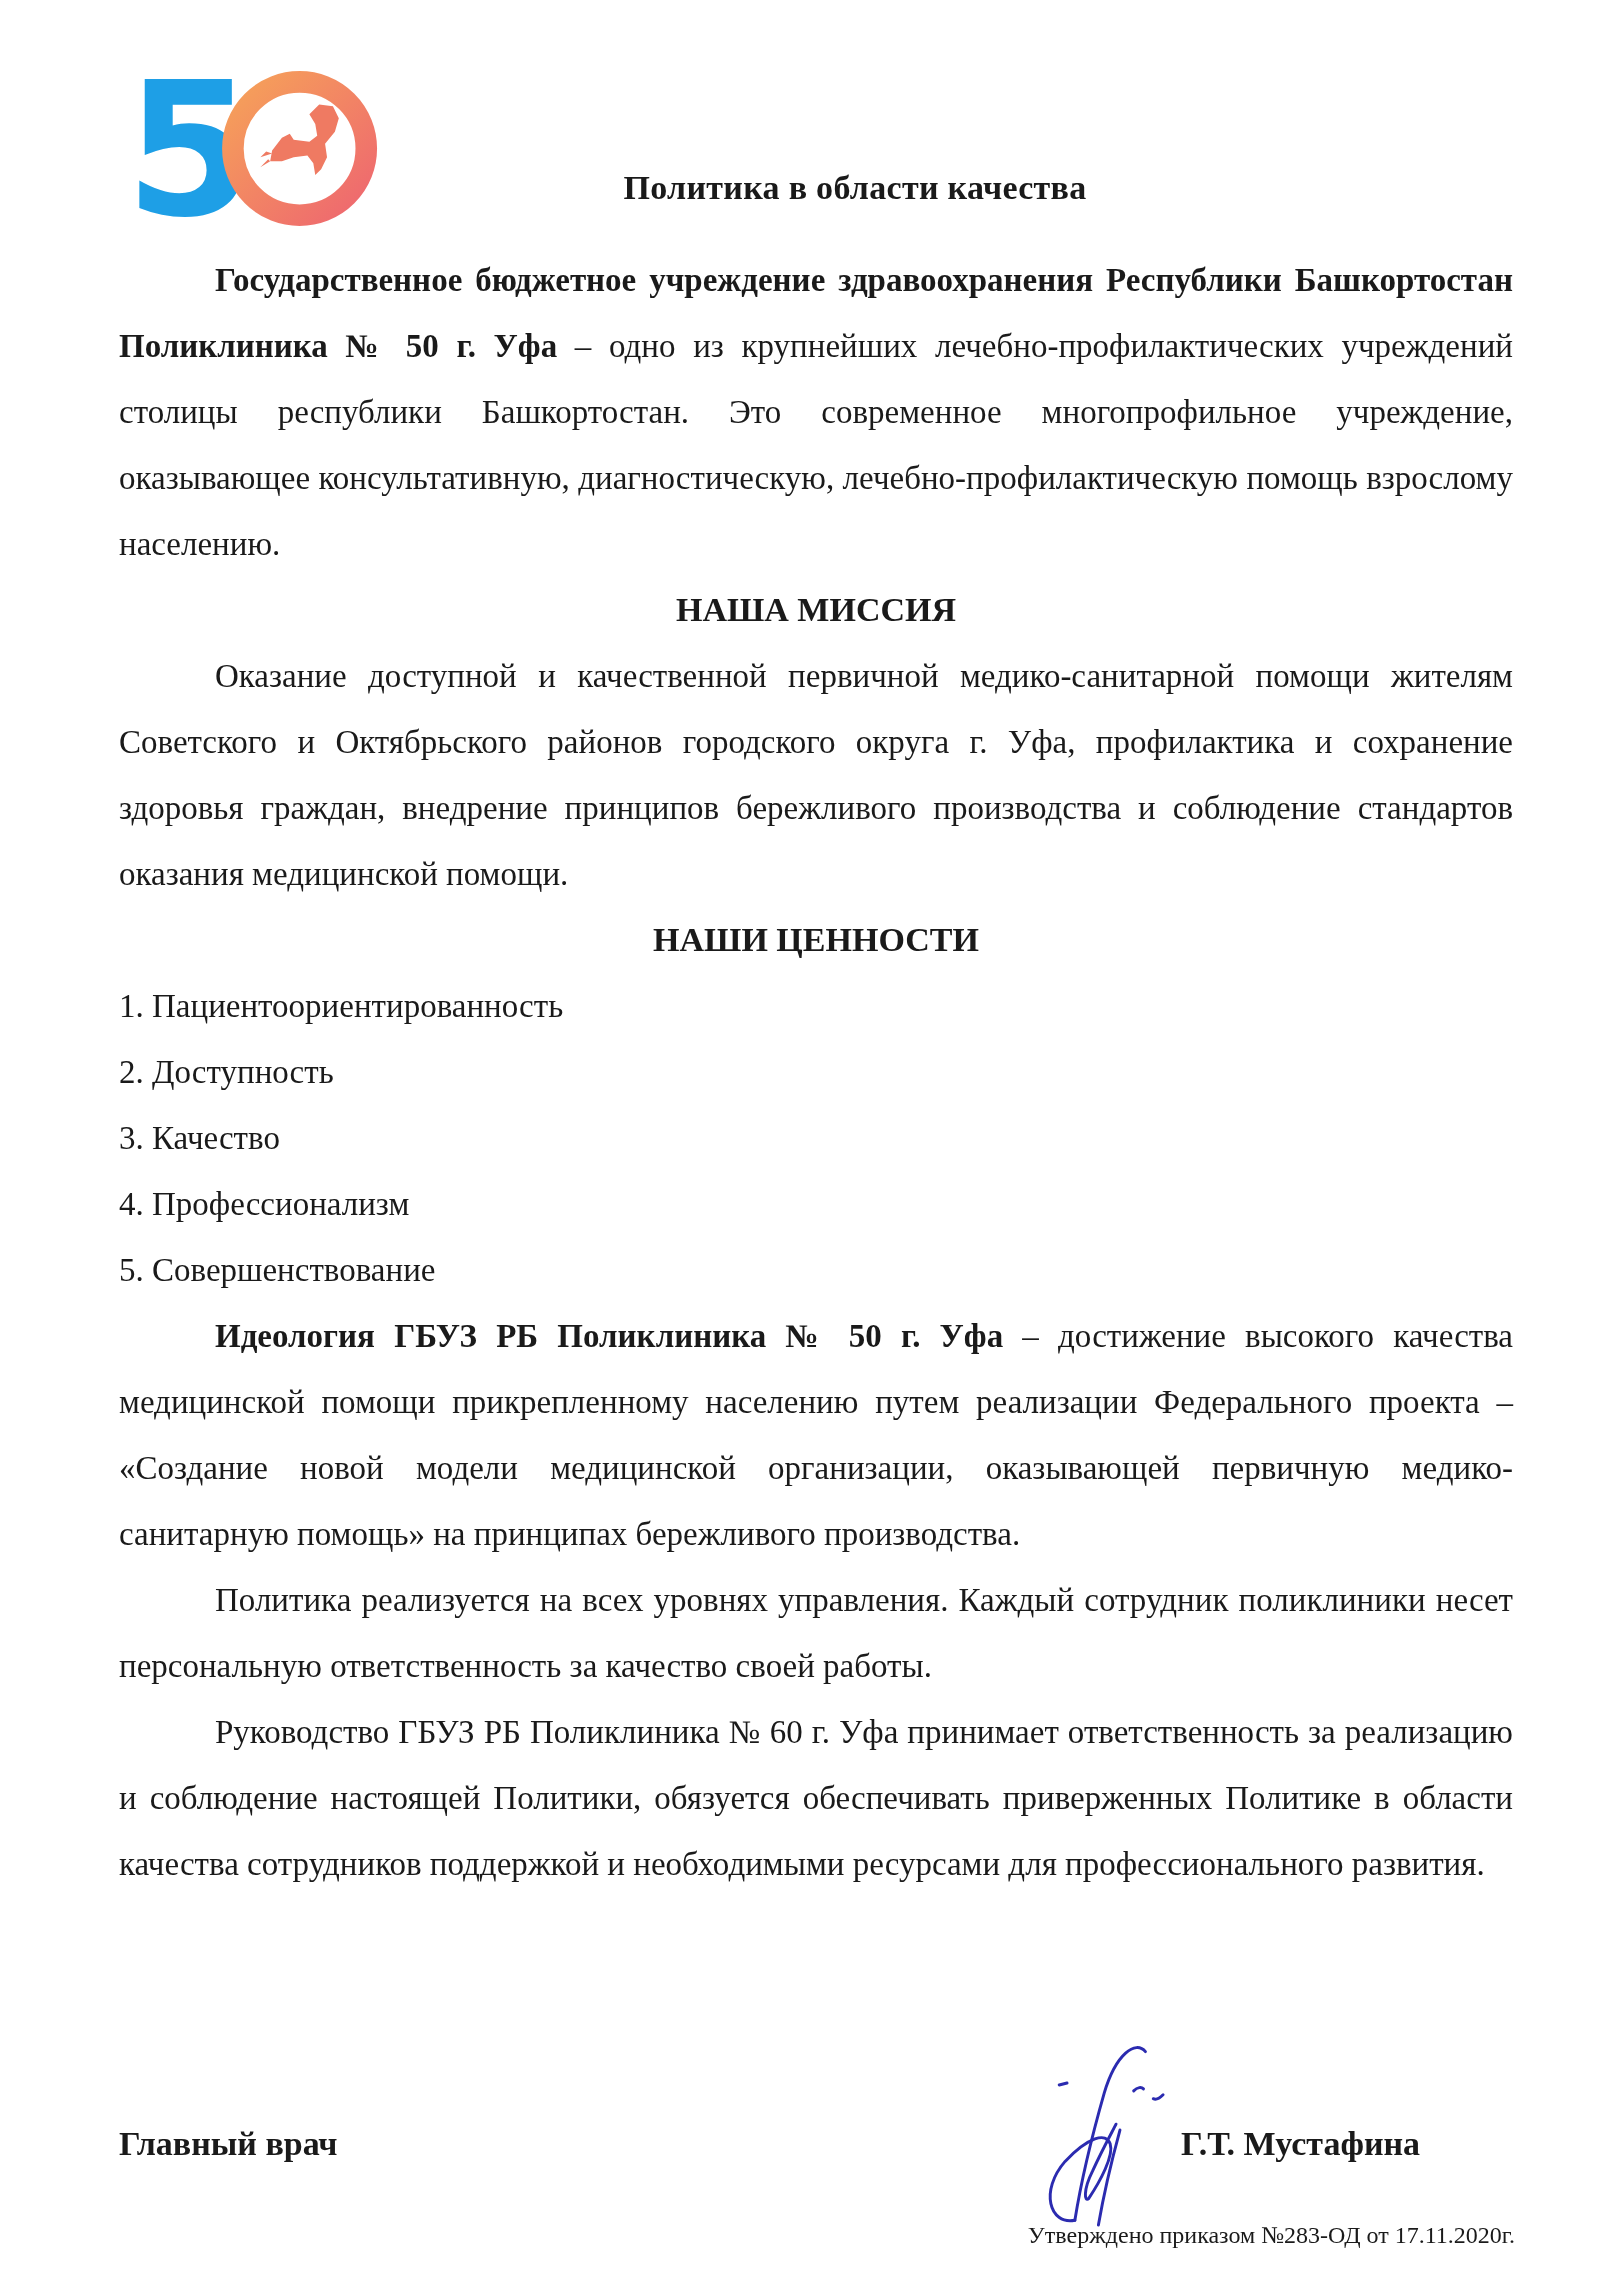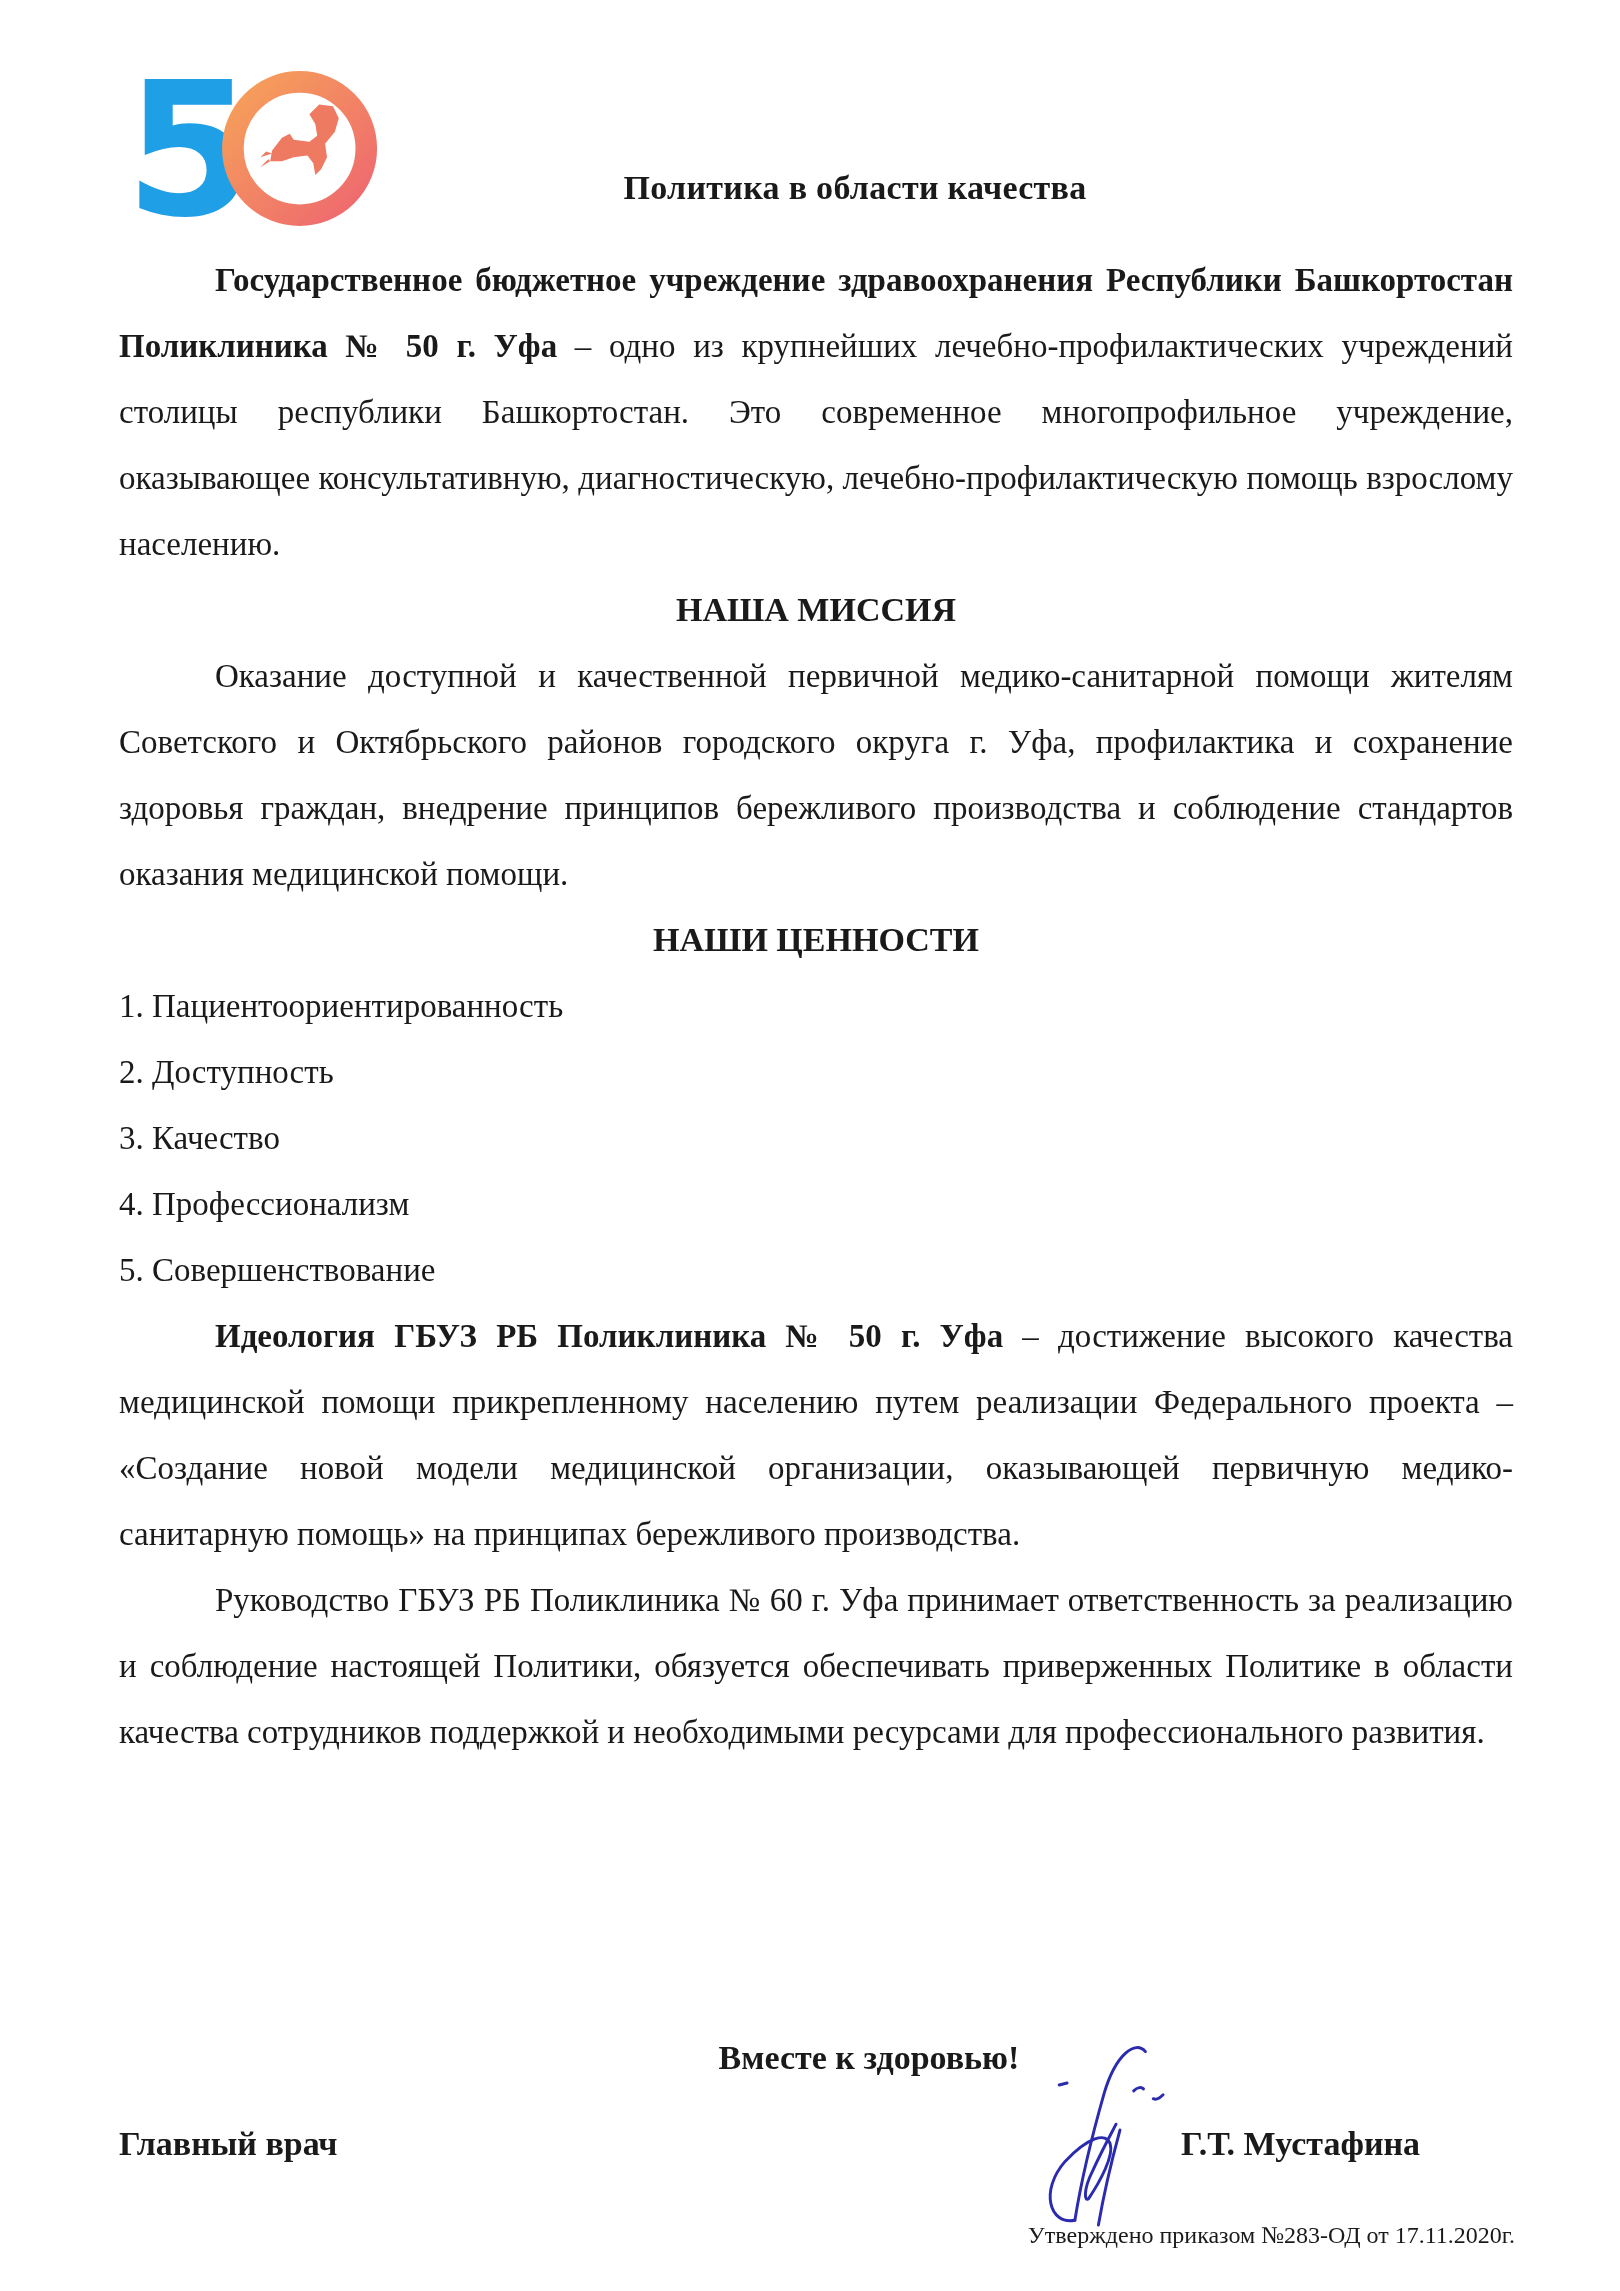"Политика реализуется на всех уровнях" p.para { html: none -> <p>Политика реализуется на всех уровнях управления. Каждый сотрудник поликлиники несет персональную ответственность за качество своей работы.</p> }
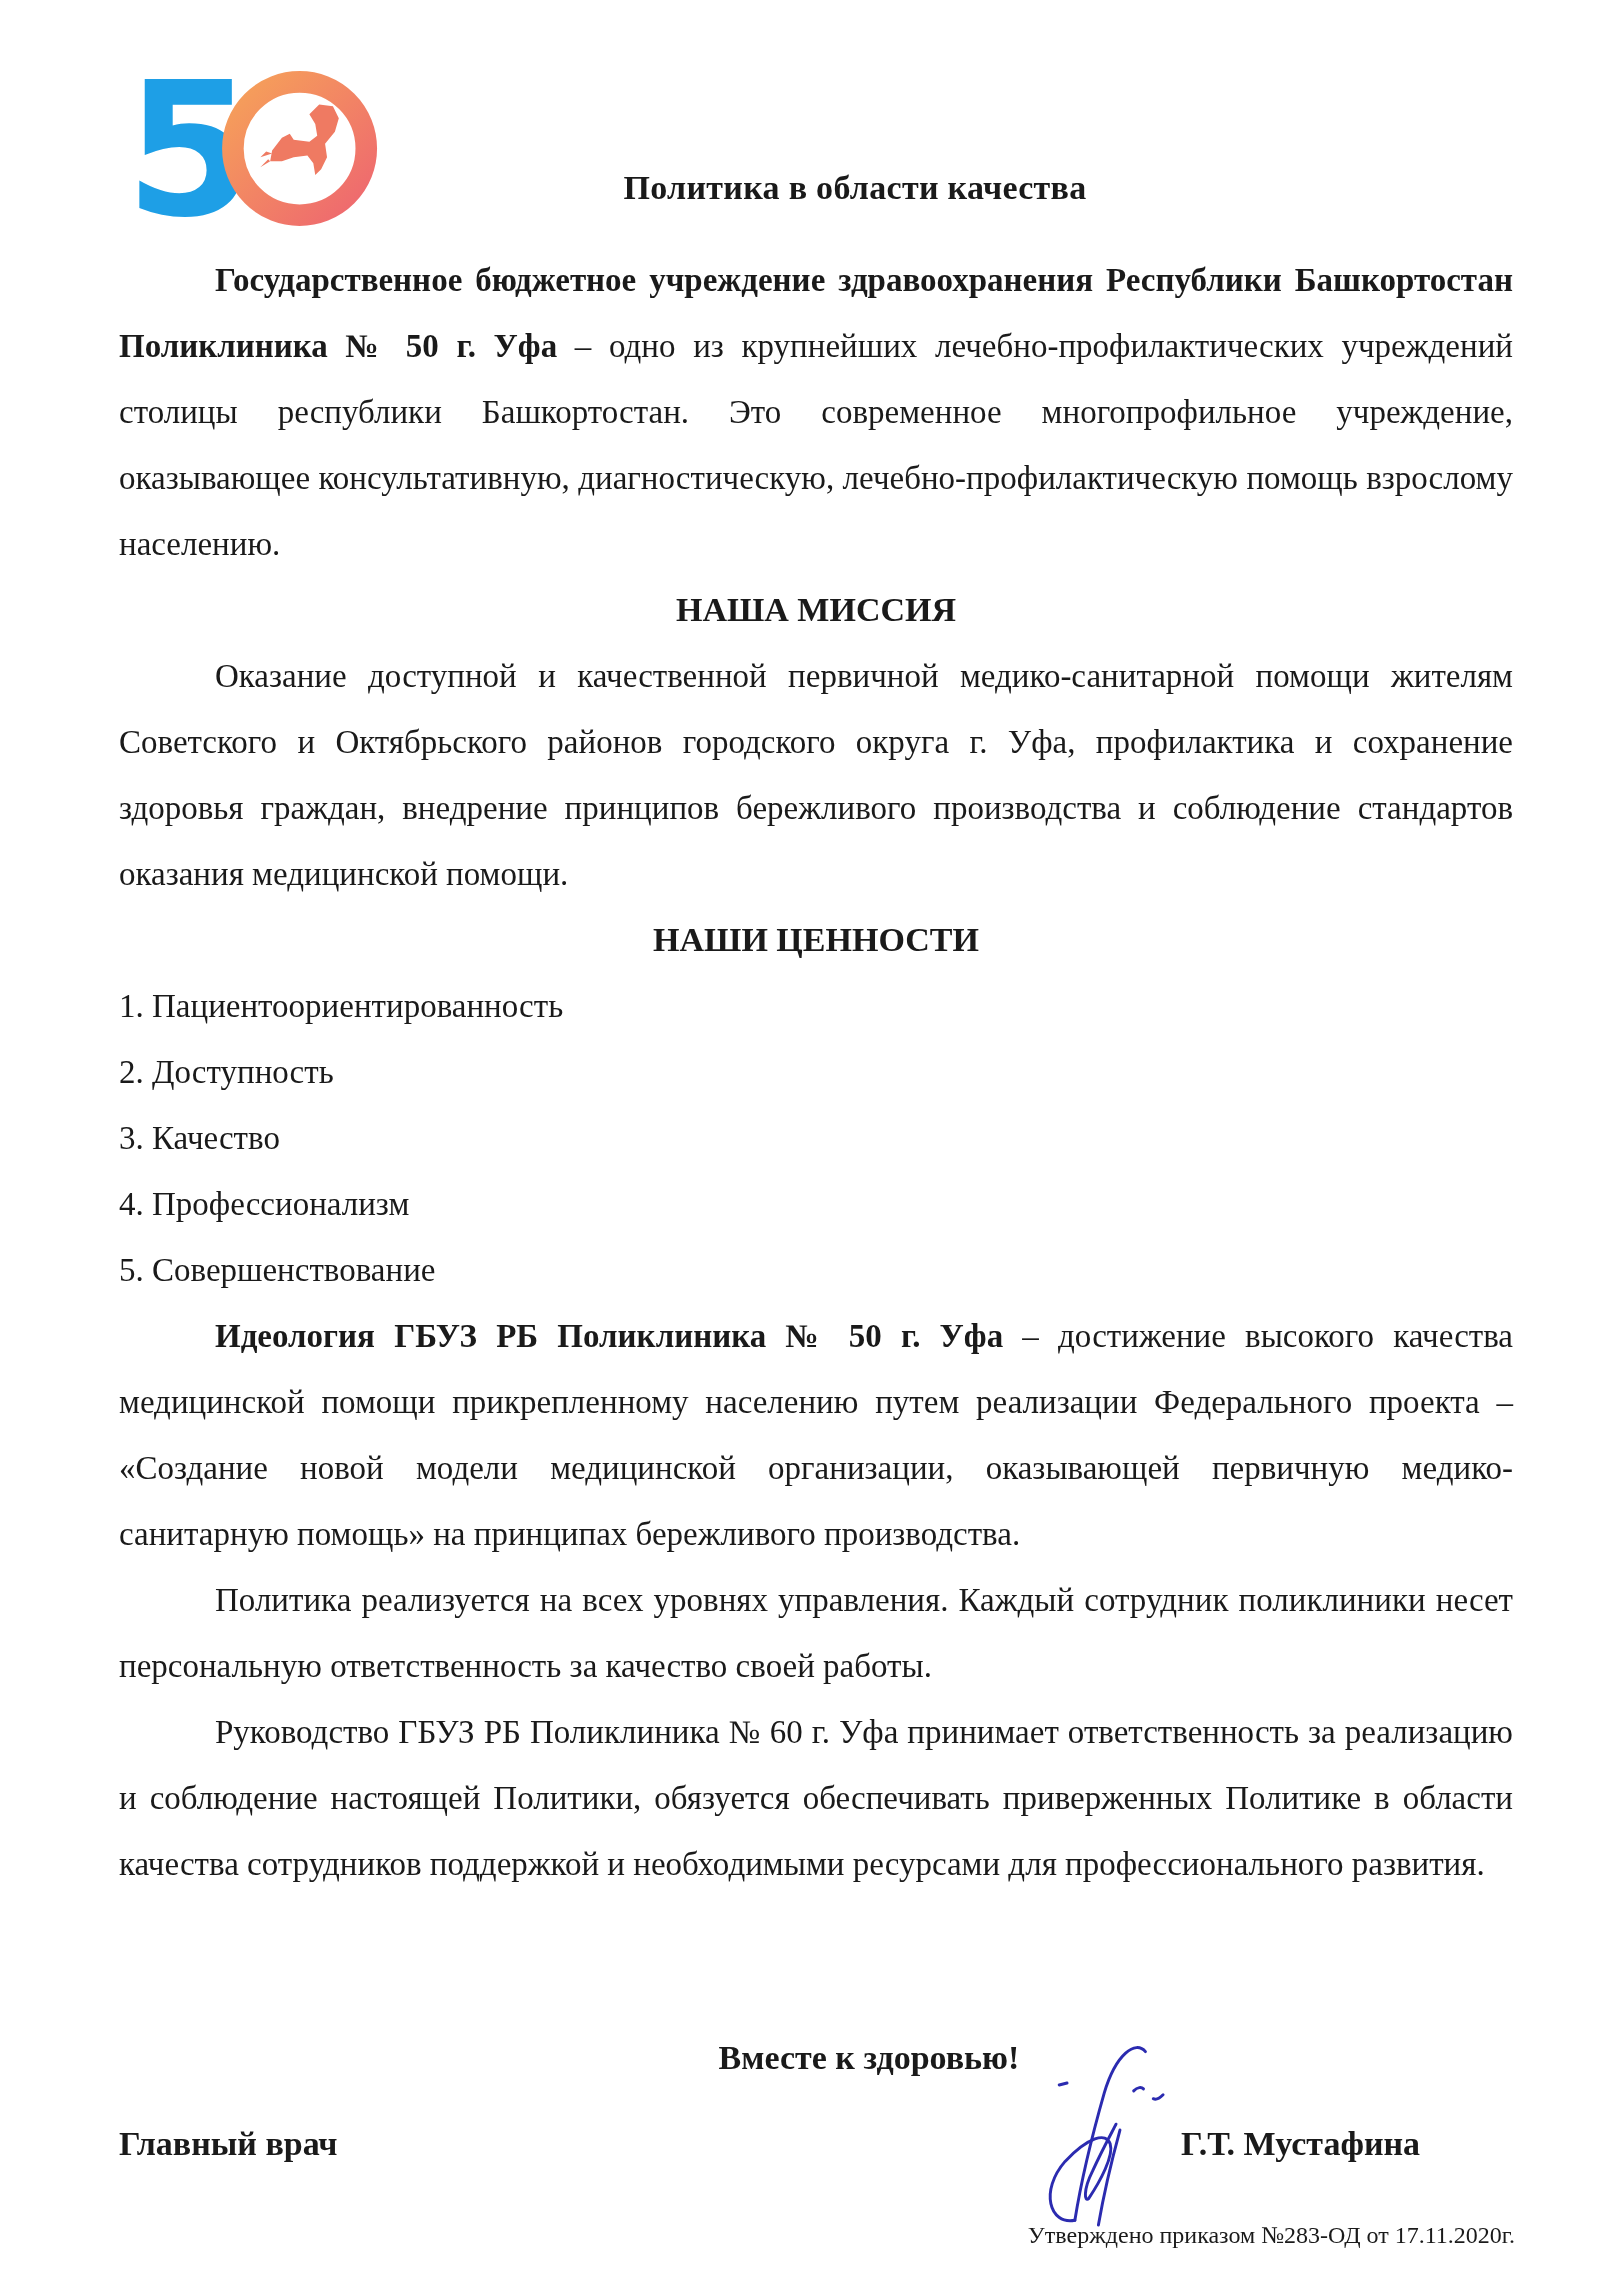"Вместе к здоровью!" div.motto { html: <div>Вместе к здоровью!</div> -> none }
